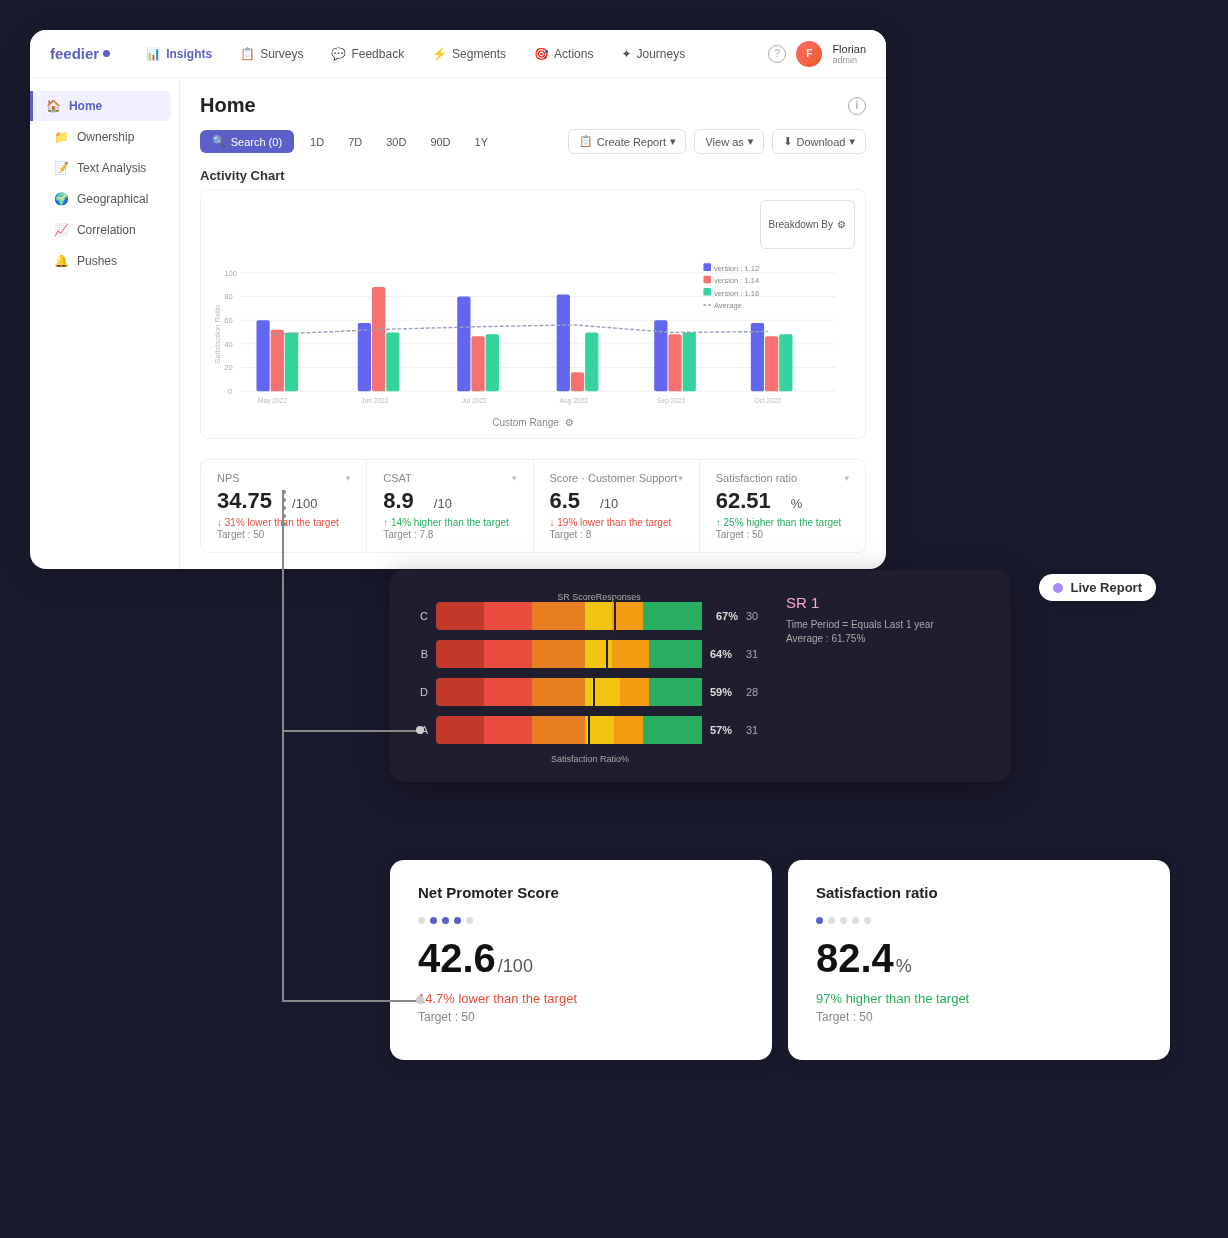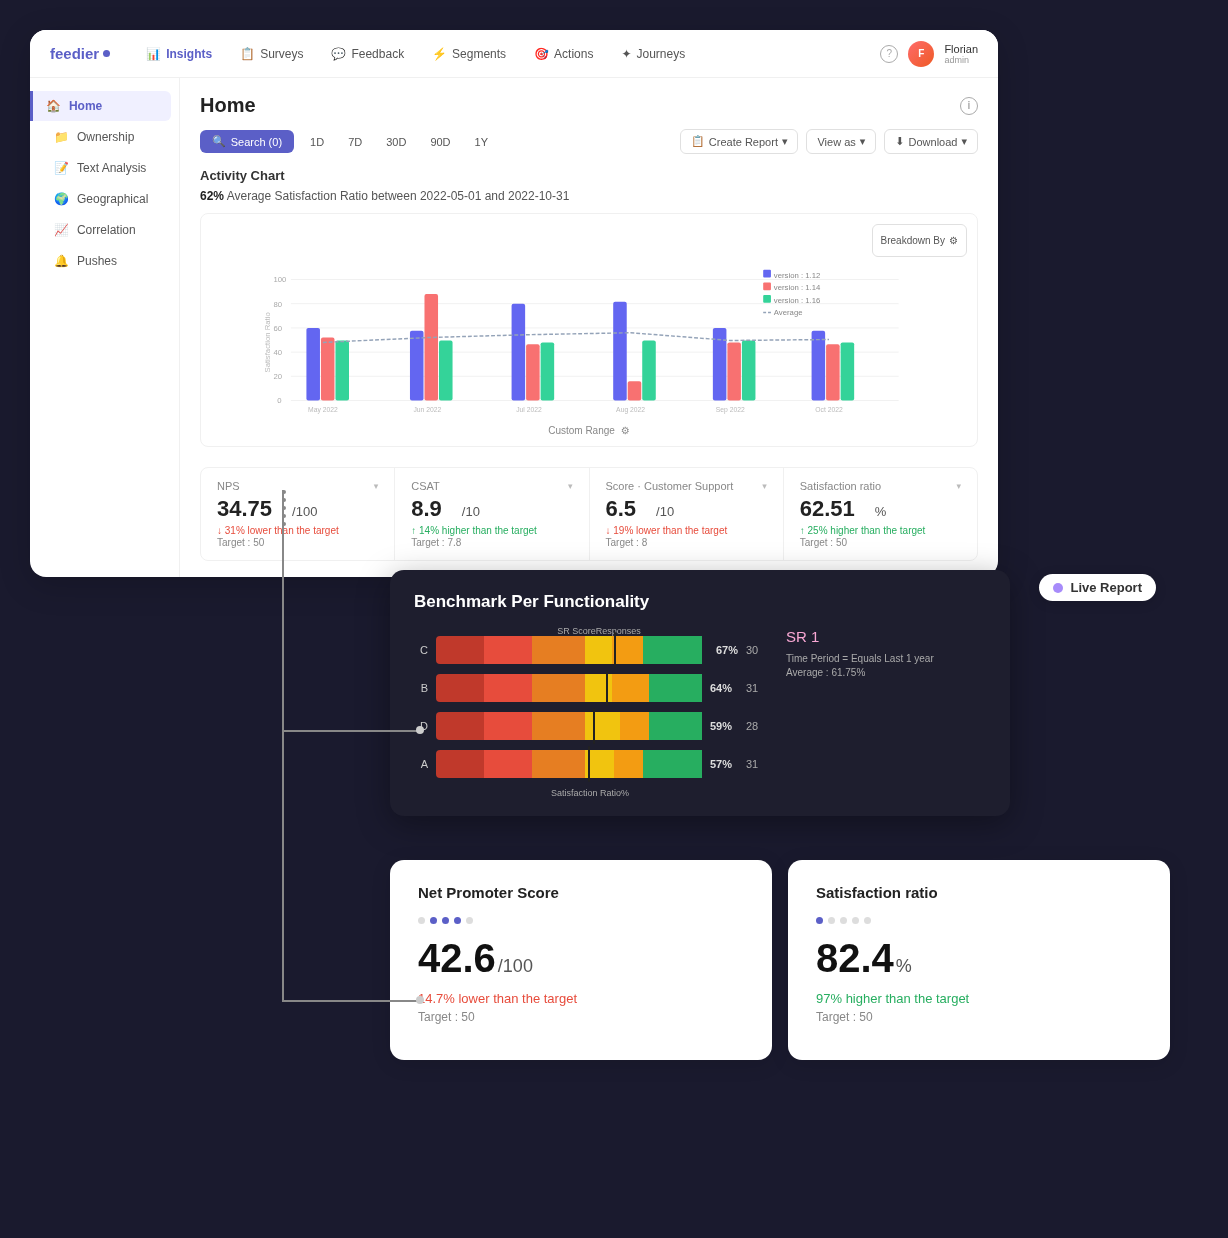"feedier" .dashboard-card { width: 968px -> 856px }
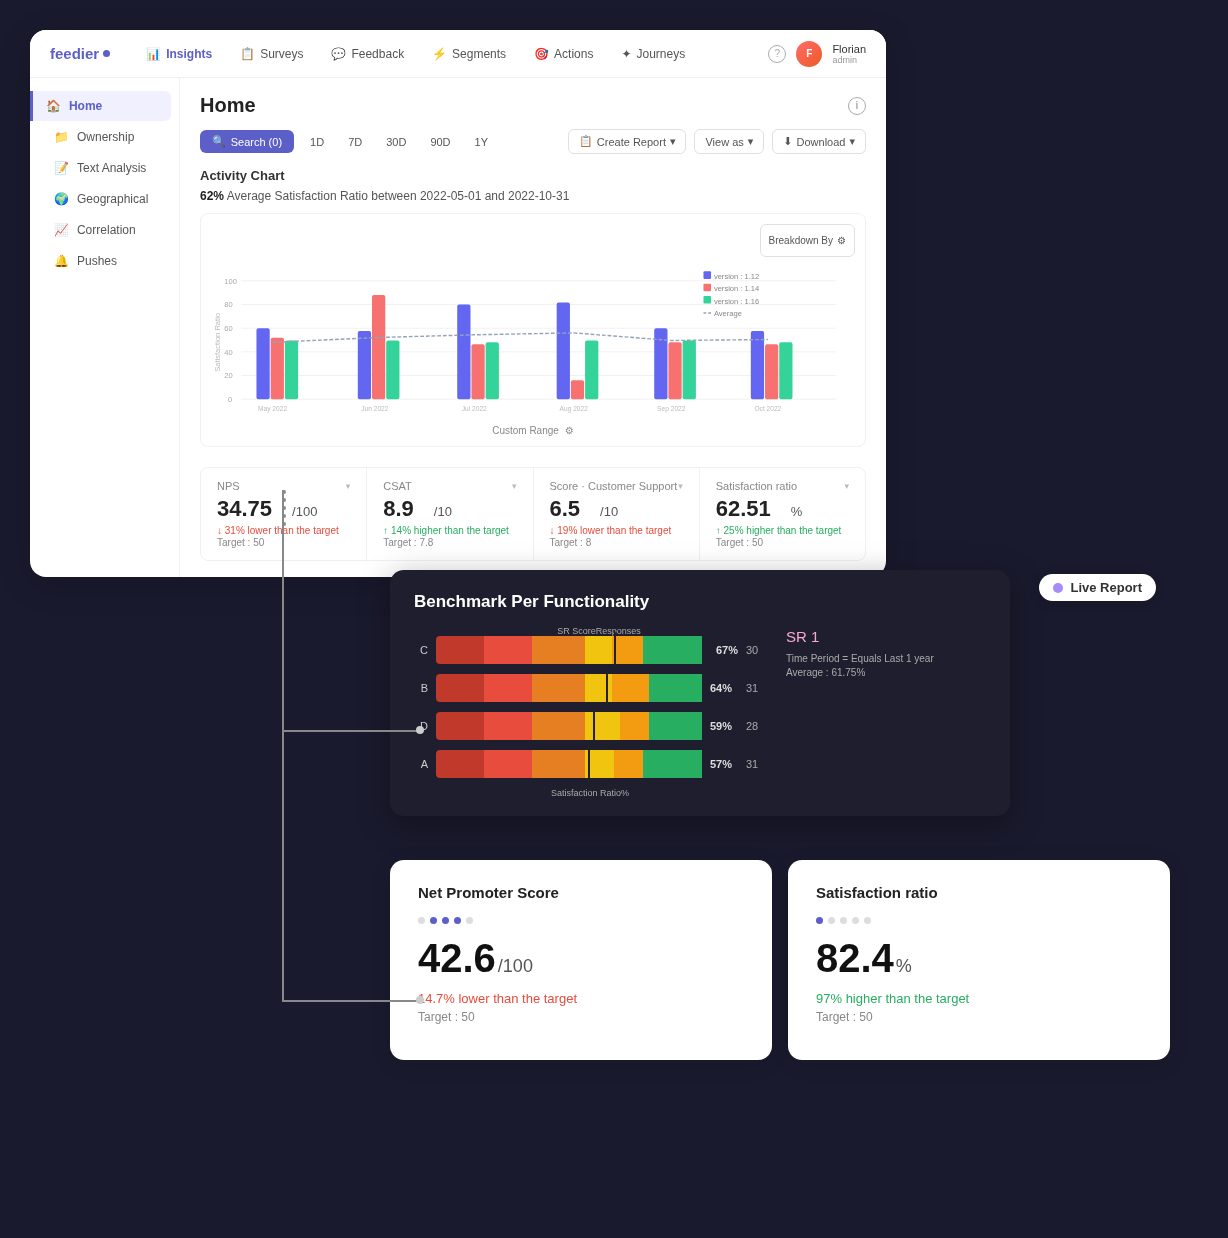"62% Average Satisfaction Ratio between" div.chart-subtitle { html: <div> <span>62%</span> <span>Average Satisfaction Ratio between 2022-05-01 and 2022-10-31</span> </div> -> none }
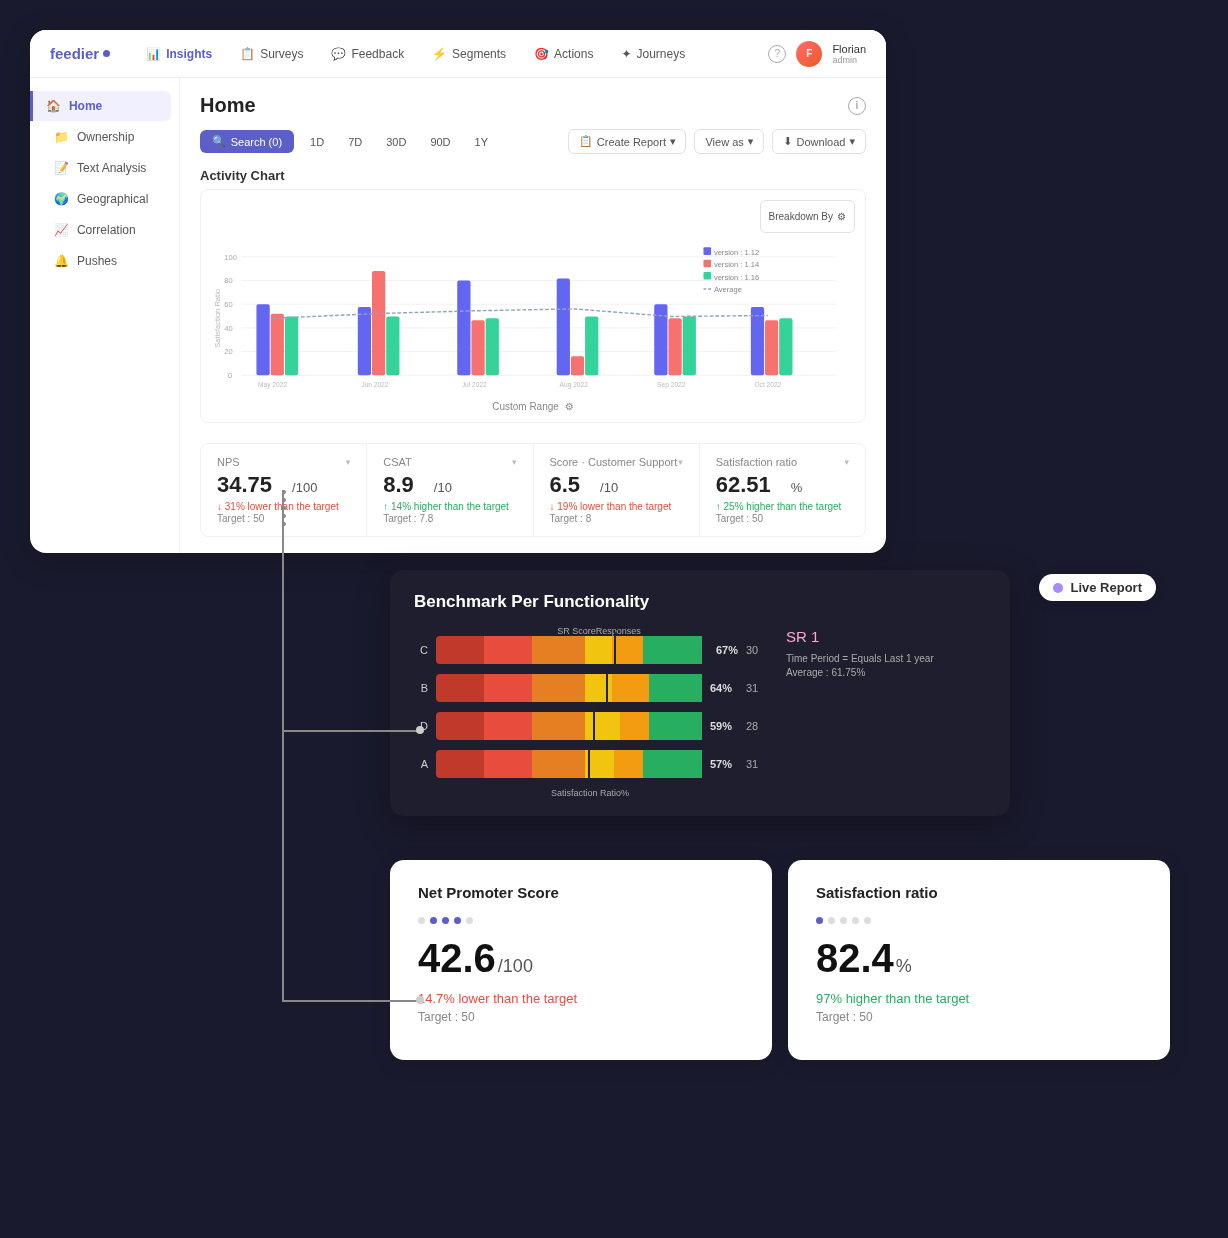"Breakdown By" .breakdown-btn { padding: 10px 8px -> 18px 8px }
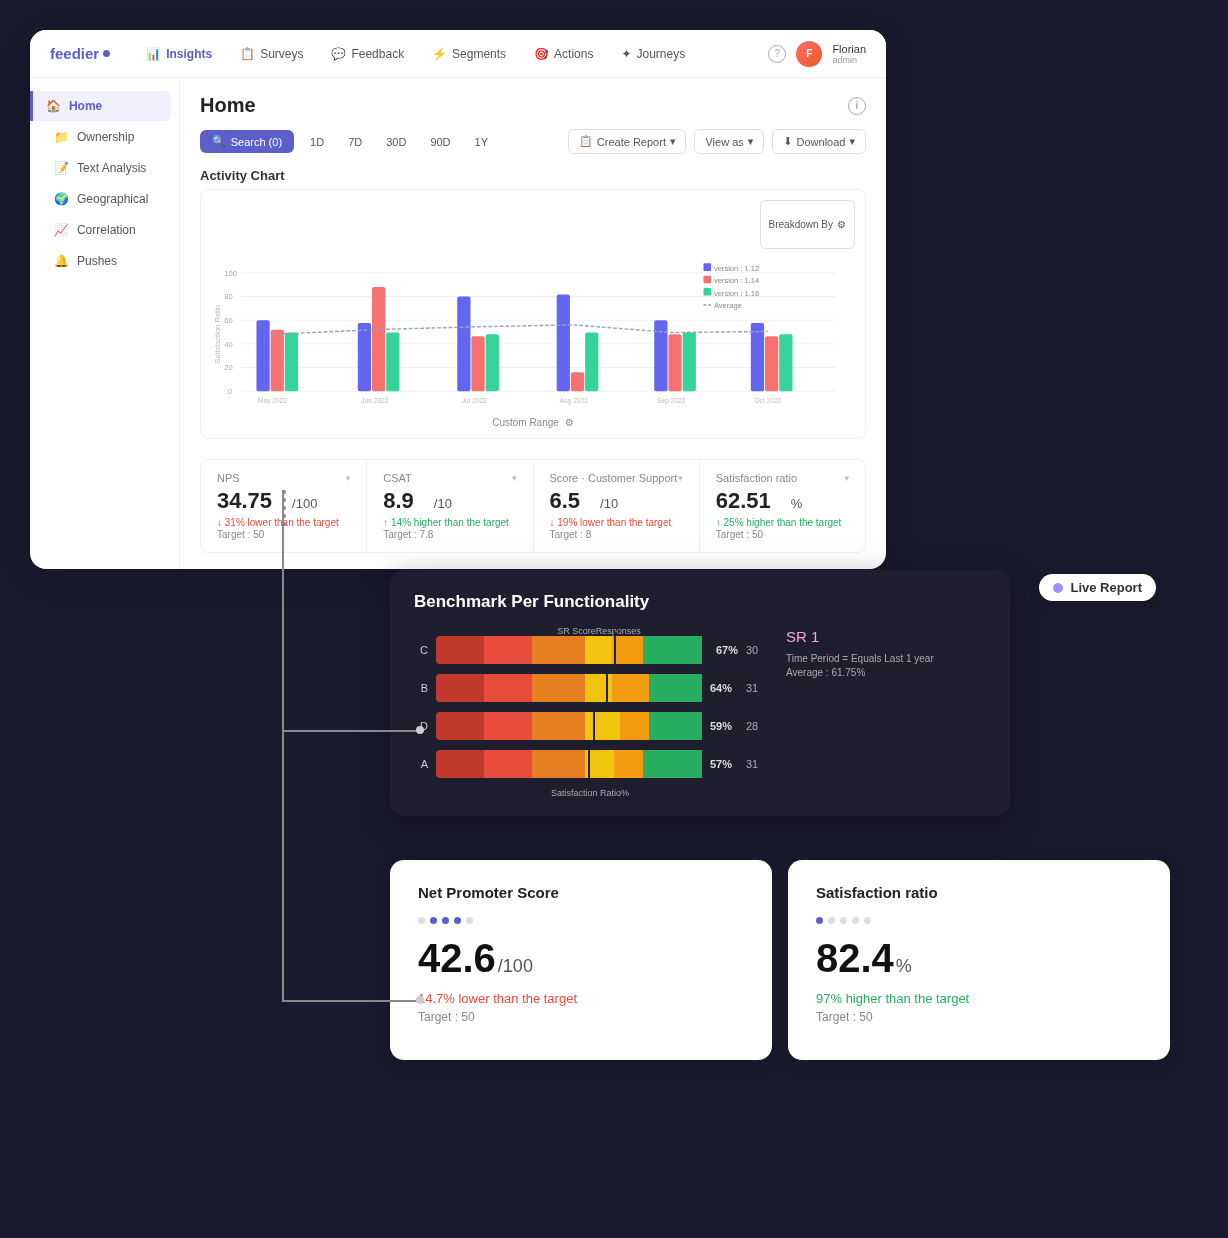"Benchmark Per Functionality" div.benchmark-title { html: <div>Benchmark Per Functionality</div> -> none }
